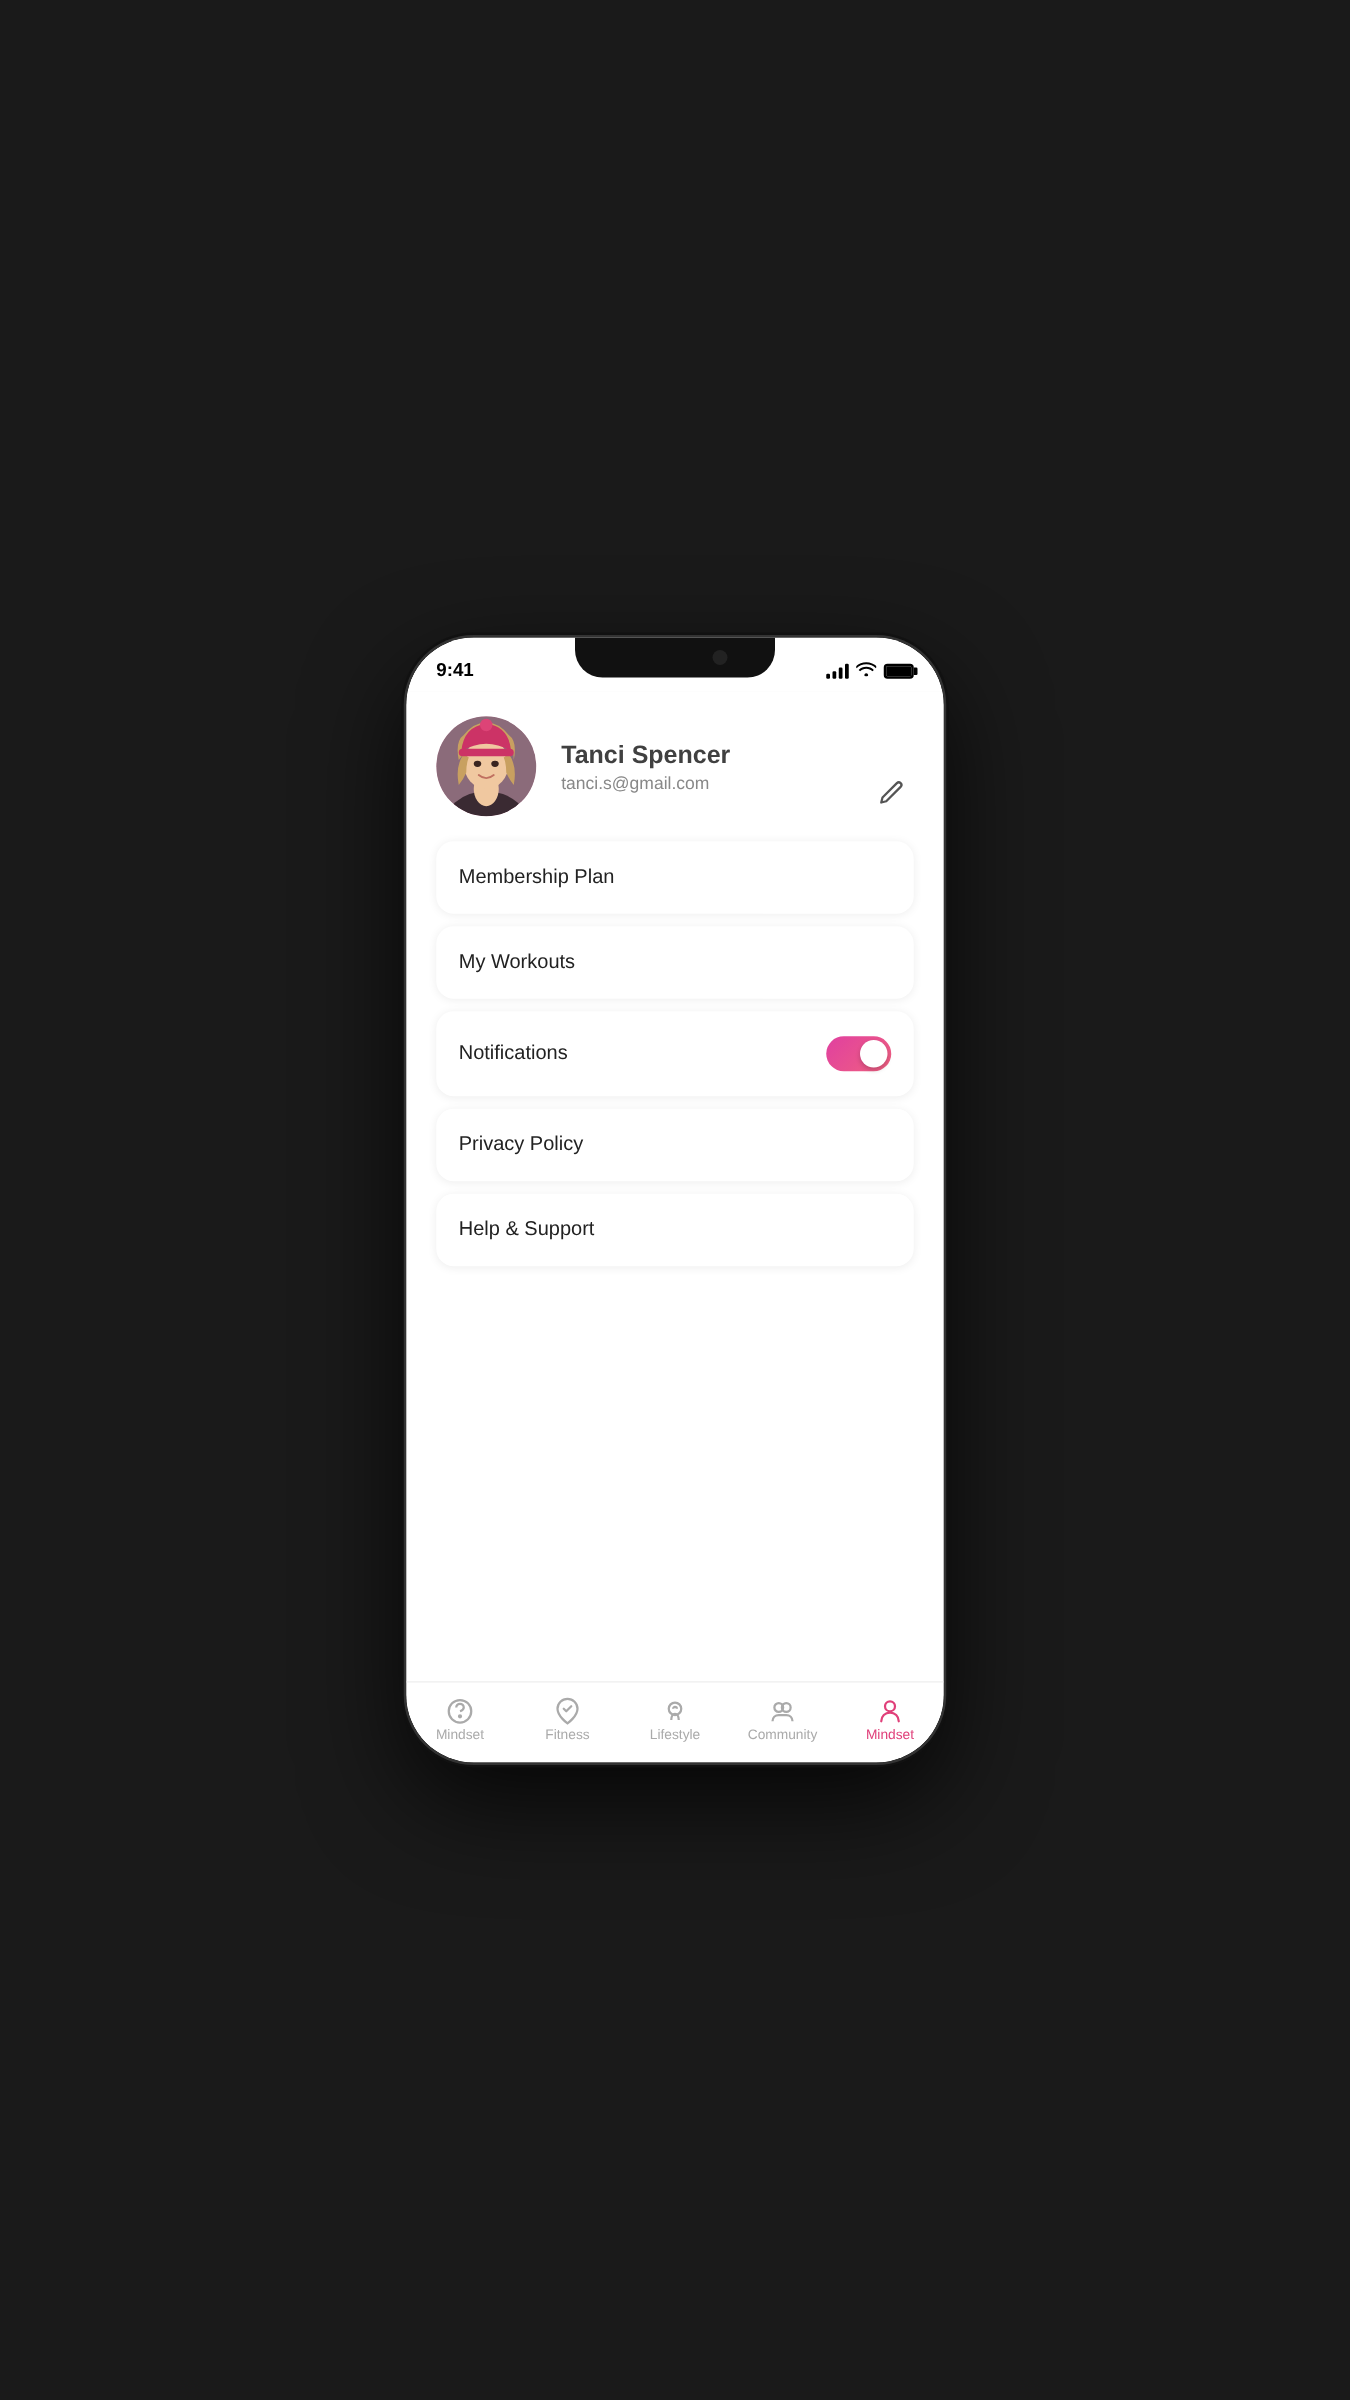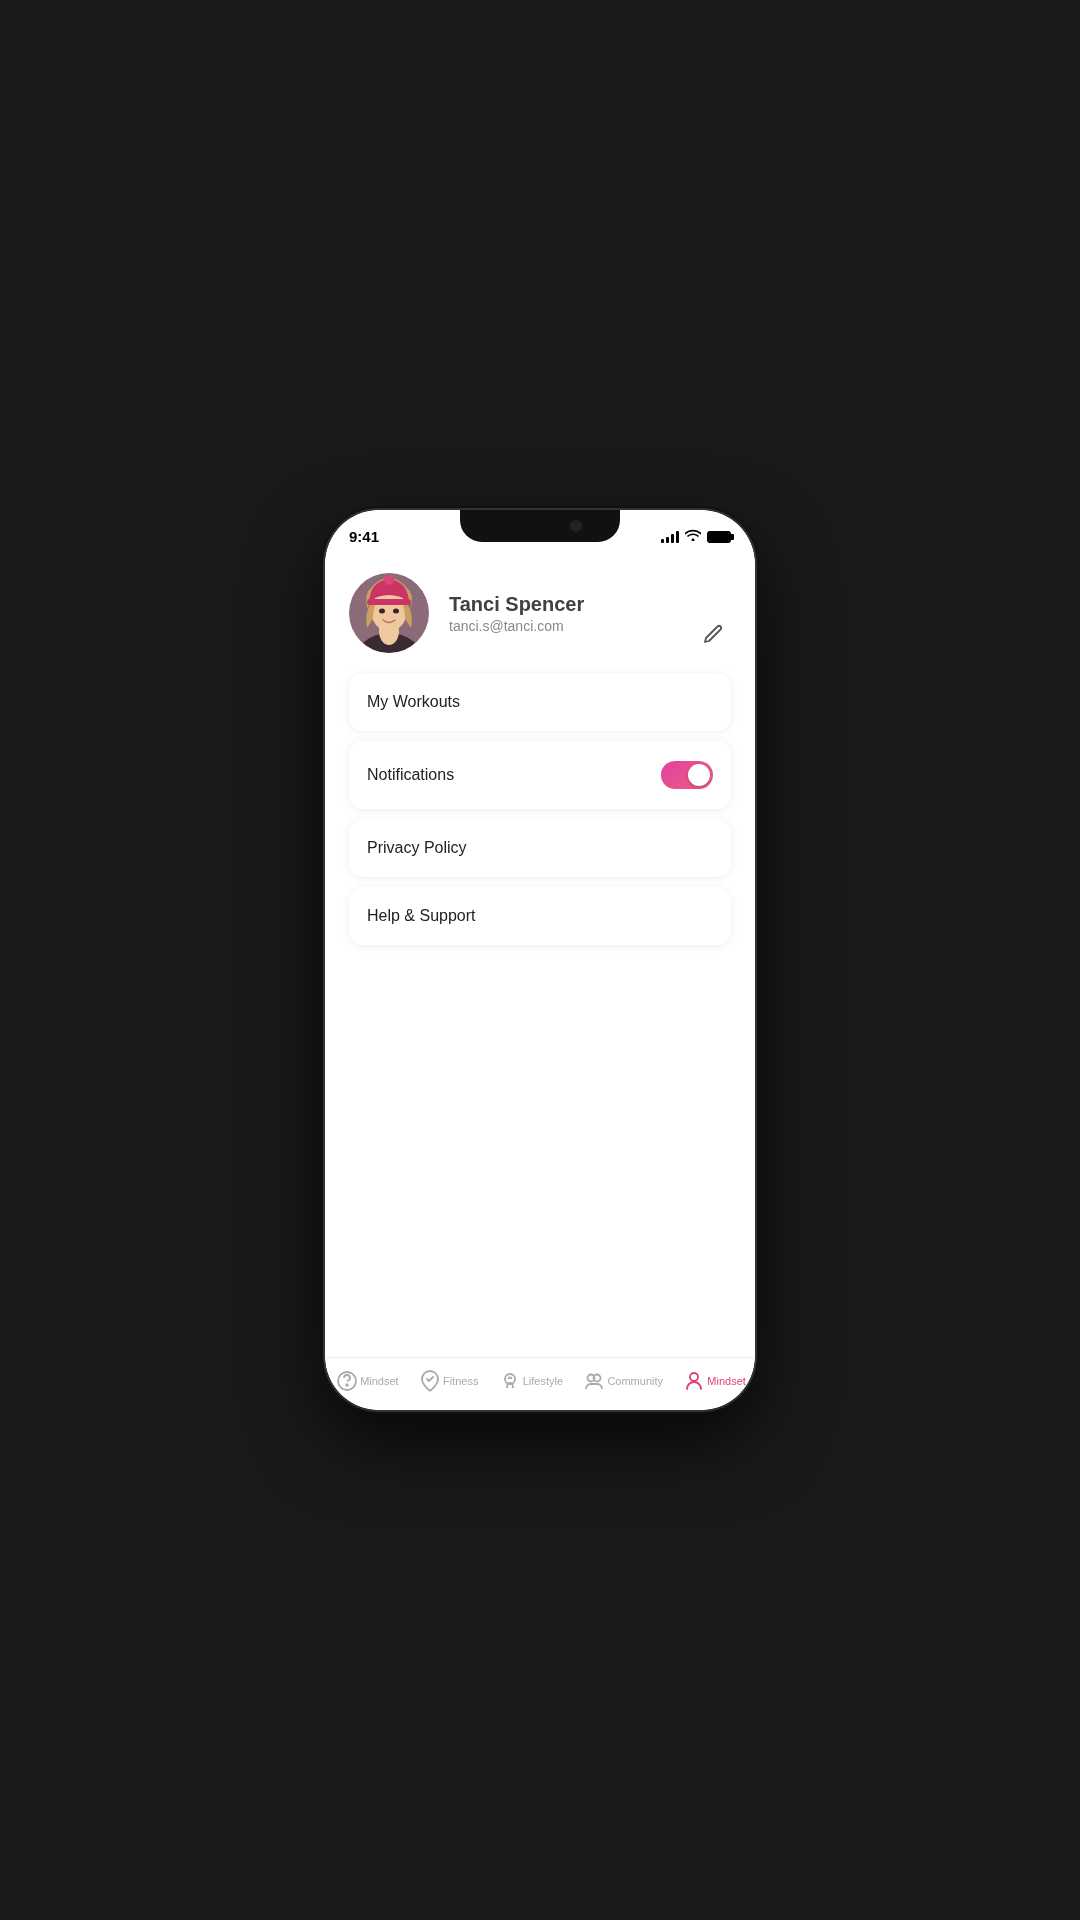"tanci.s@tanci.com" div.profile-email { text: tanci.s@tanci.com -> tanci.s@gmail.com }
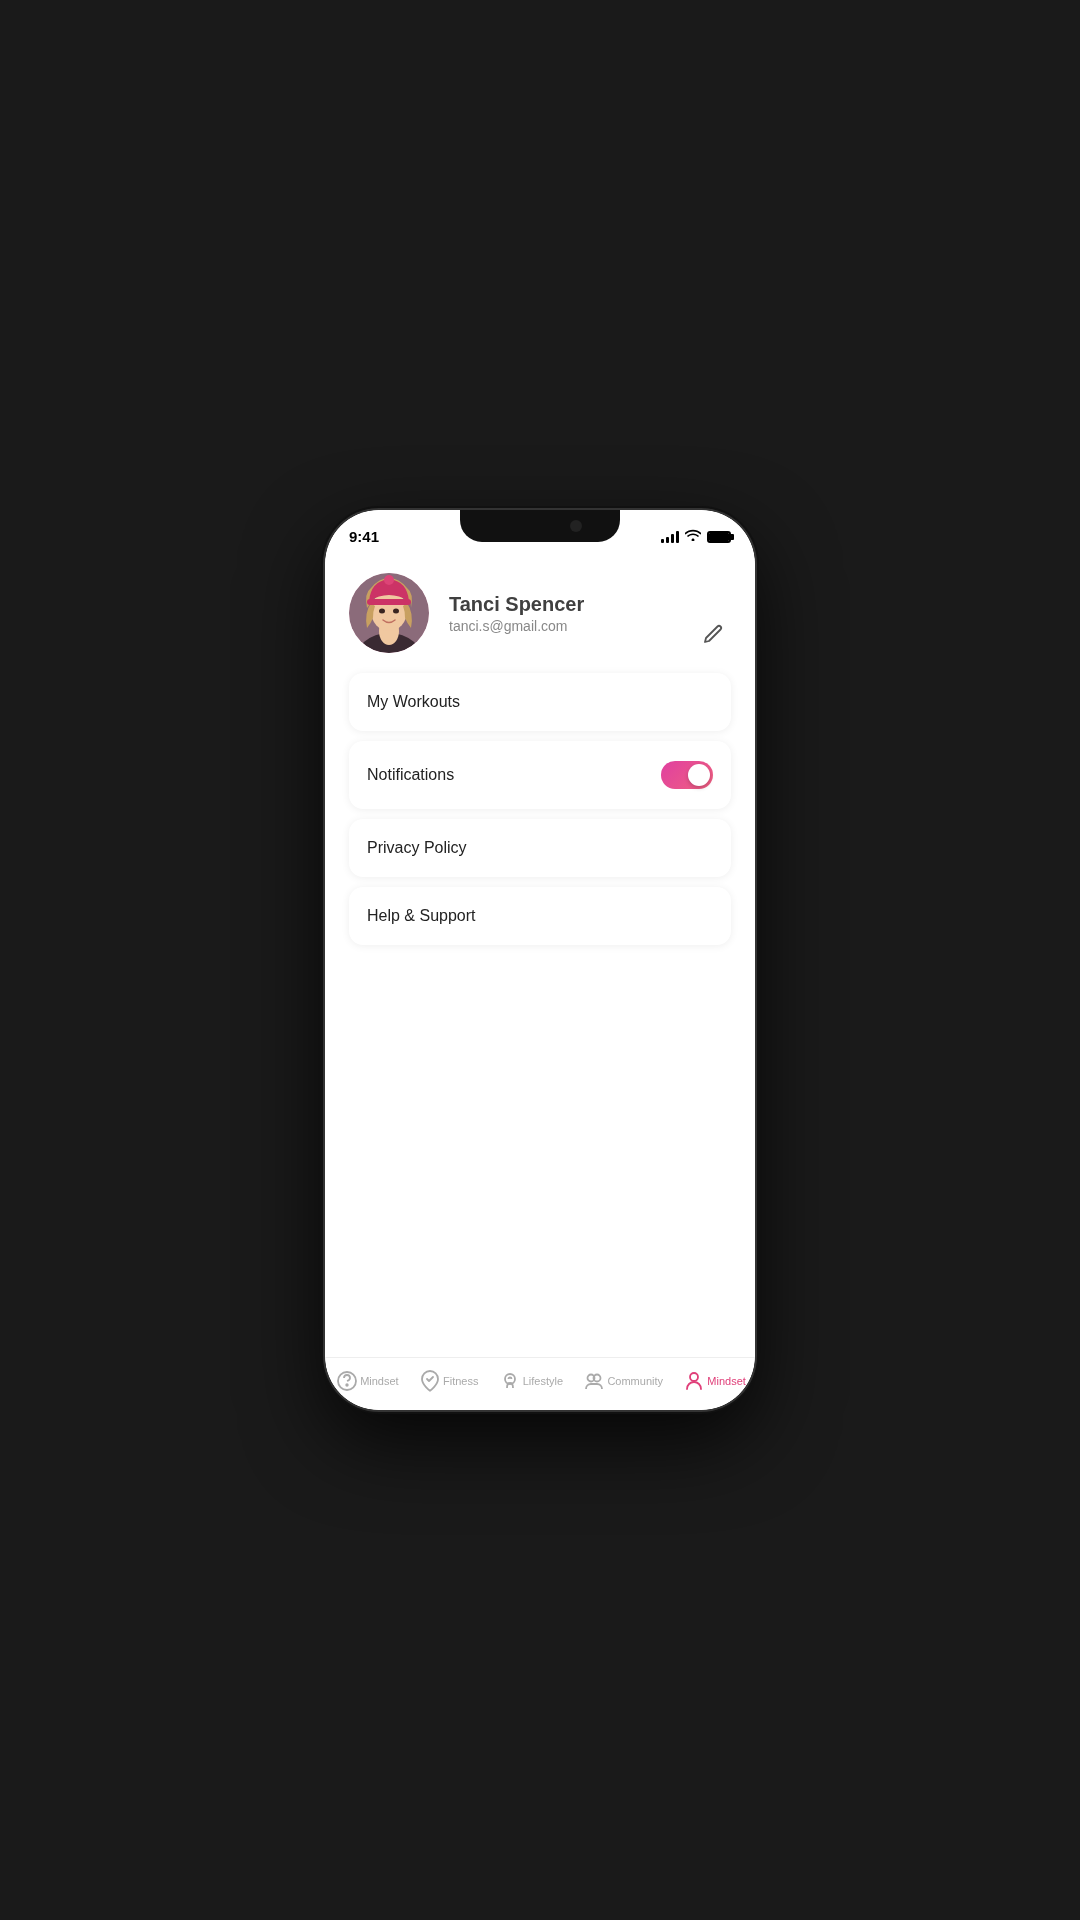"Membership Plan" div.menu-item { html: none -> <div> <span>Membership Plan</span> </div> }
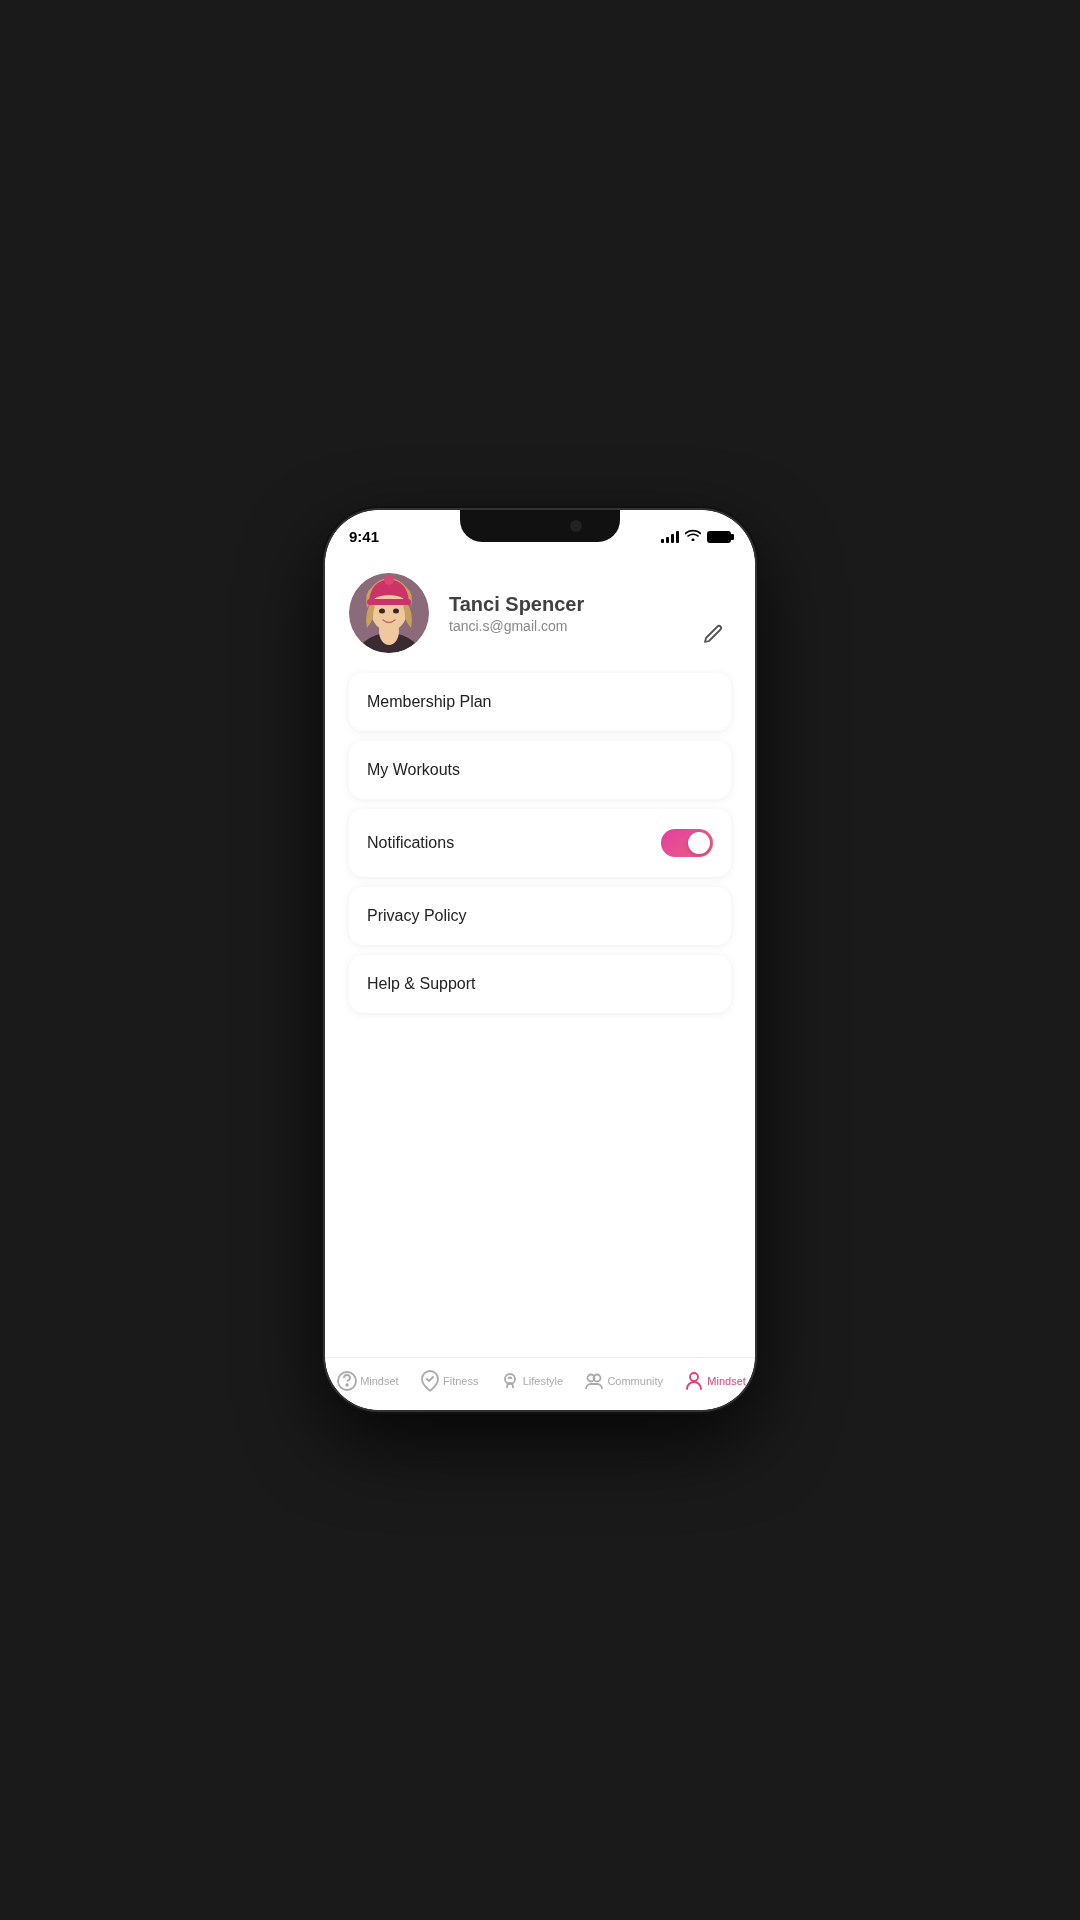"Mindset" .nav-item { flex-direction: row -> column }
